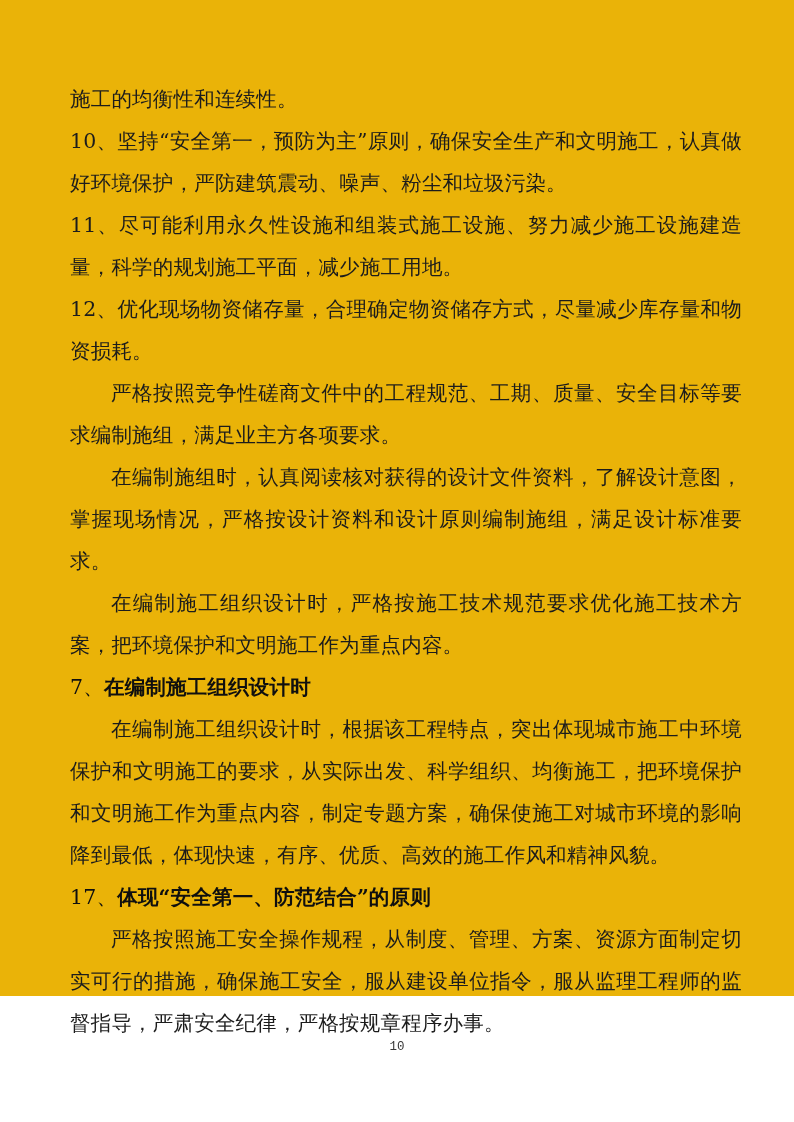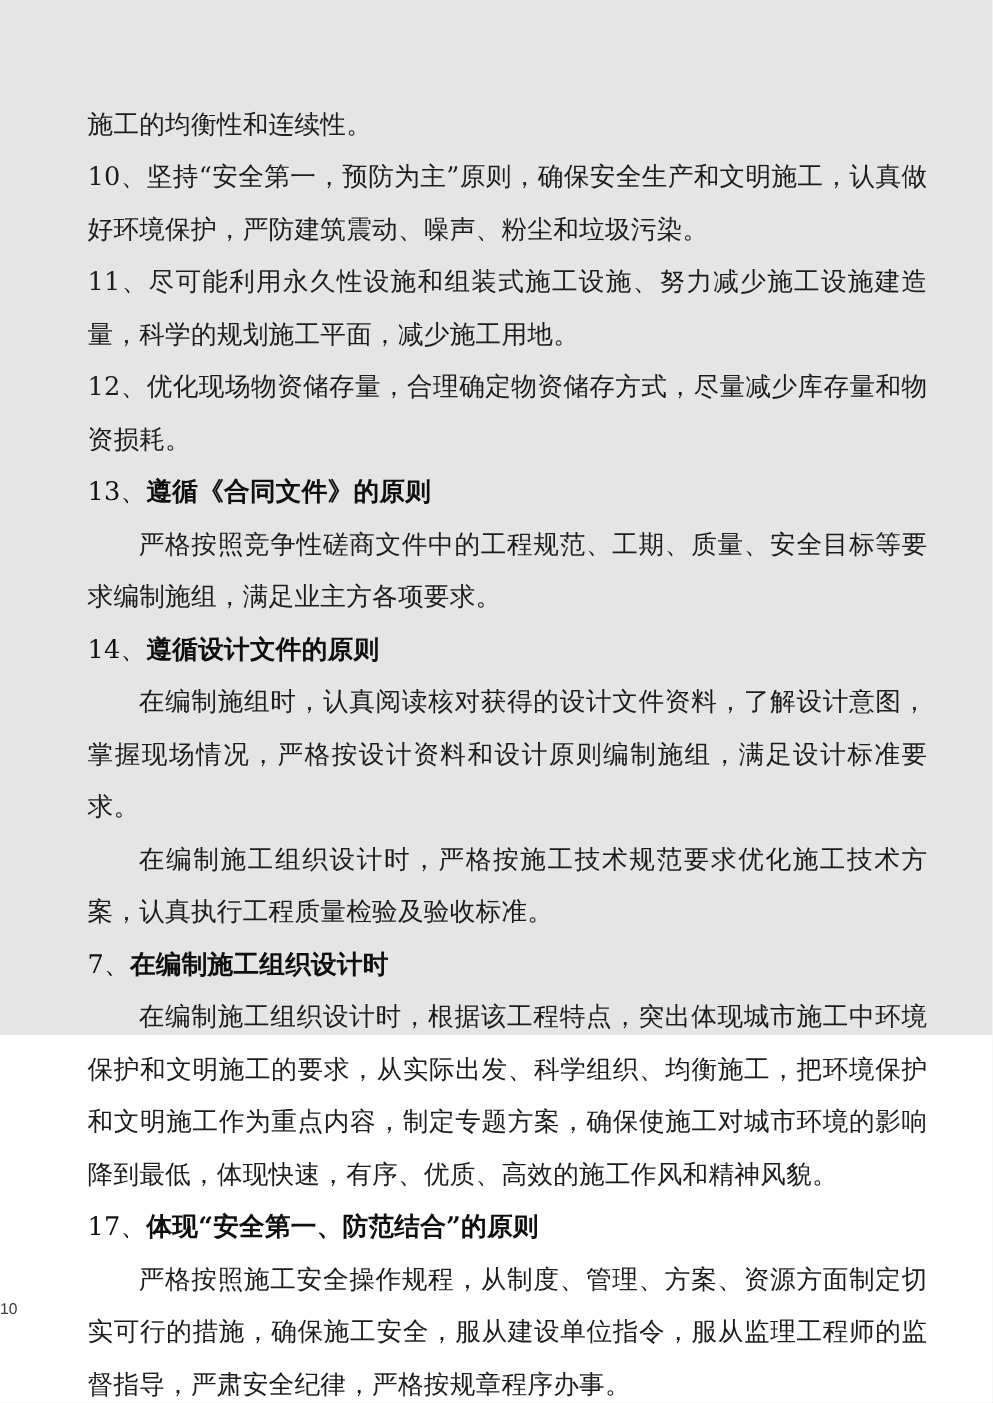"施工的均衡性和连续性。" #page { background: #e5e5e5 -> #eab308; height: 828px -> 996px }
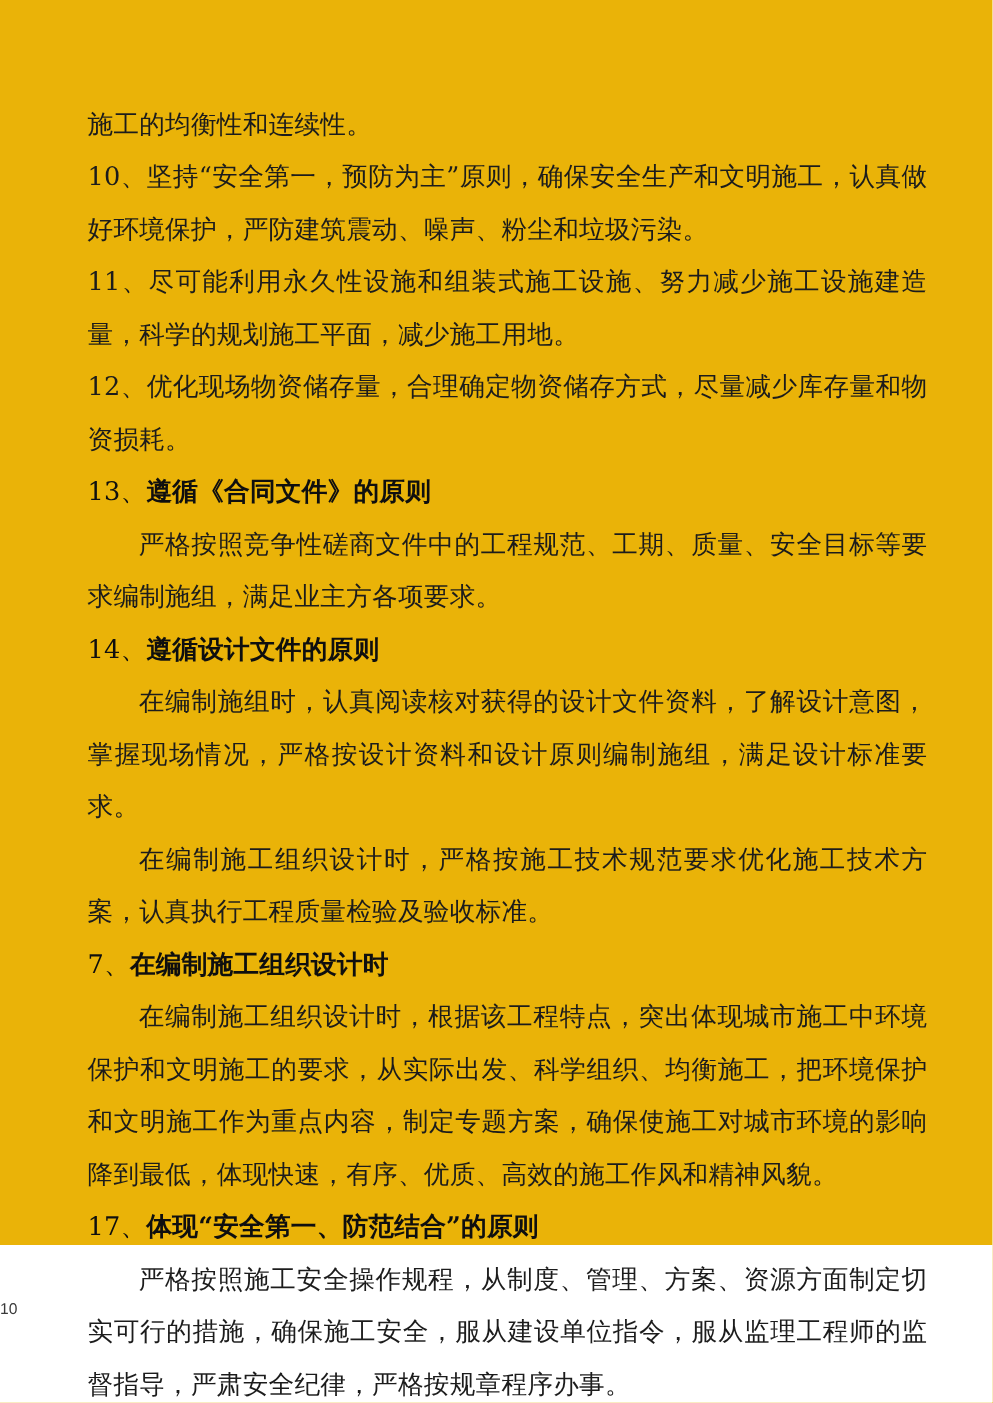"13、遵循《合同文件》的原则" p.para { html: <p><span>13、</span><span>遵循《合同文件》的原则</span></p> -> none }
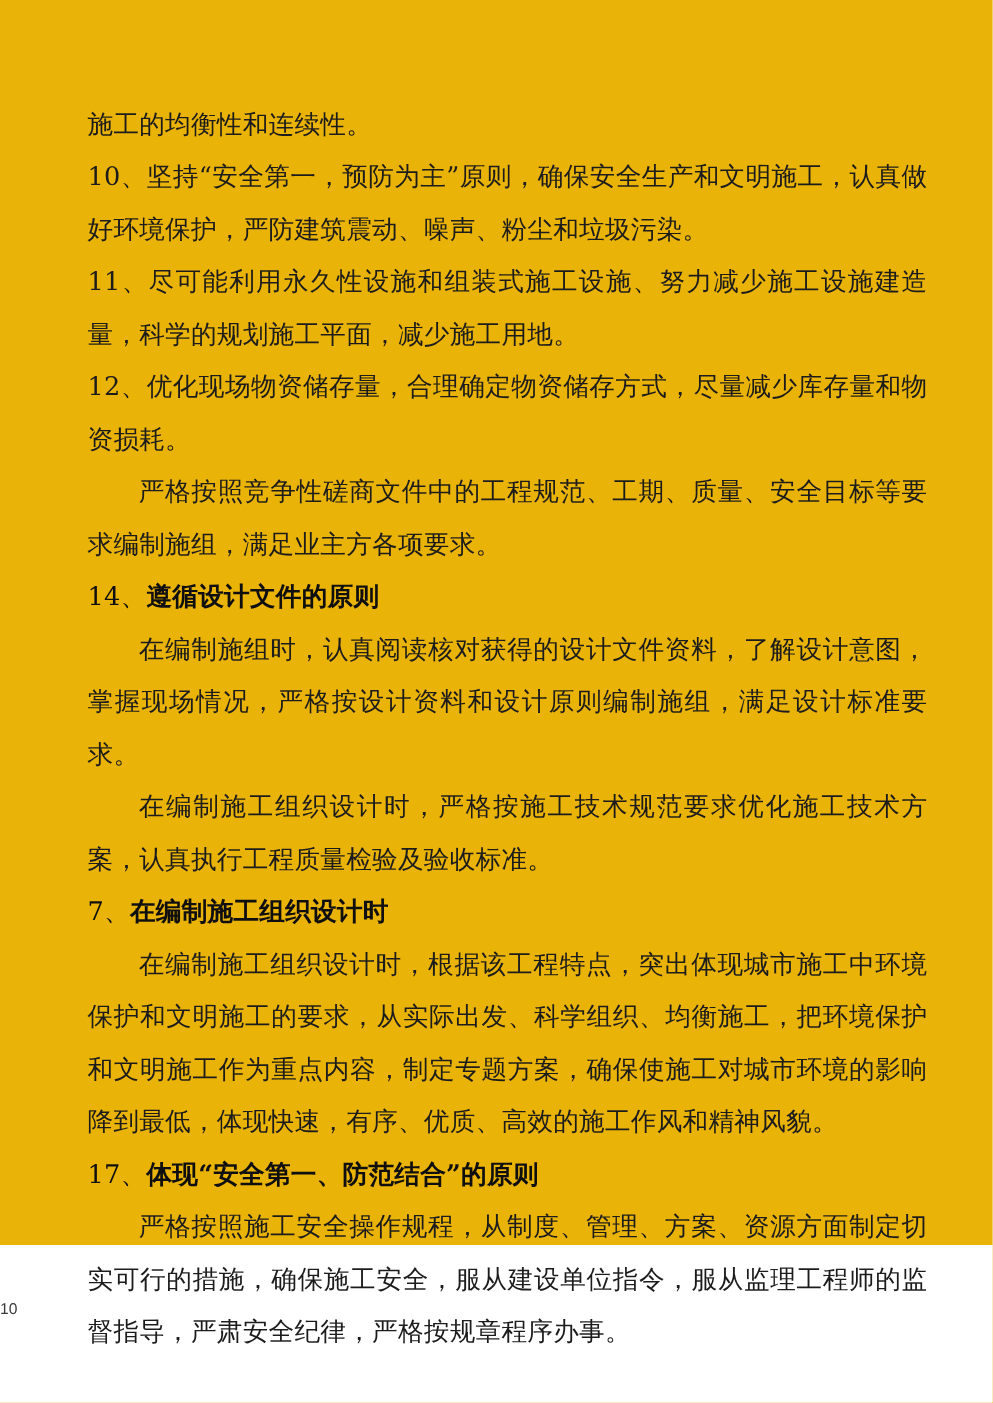"14、遵循设计文件的原则" p.para { html: <p><span>14、</span><span>遵循设计文件的原则</span></p> -> none }
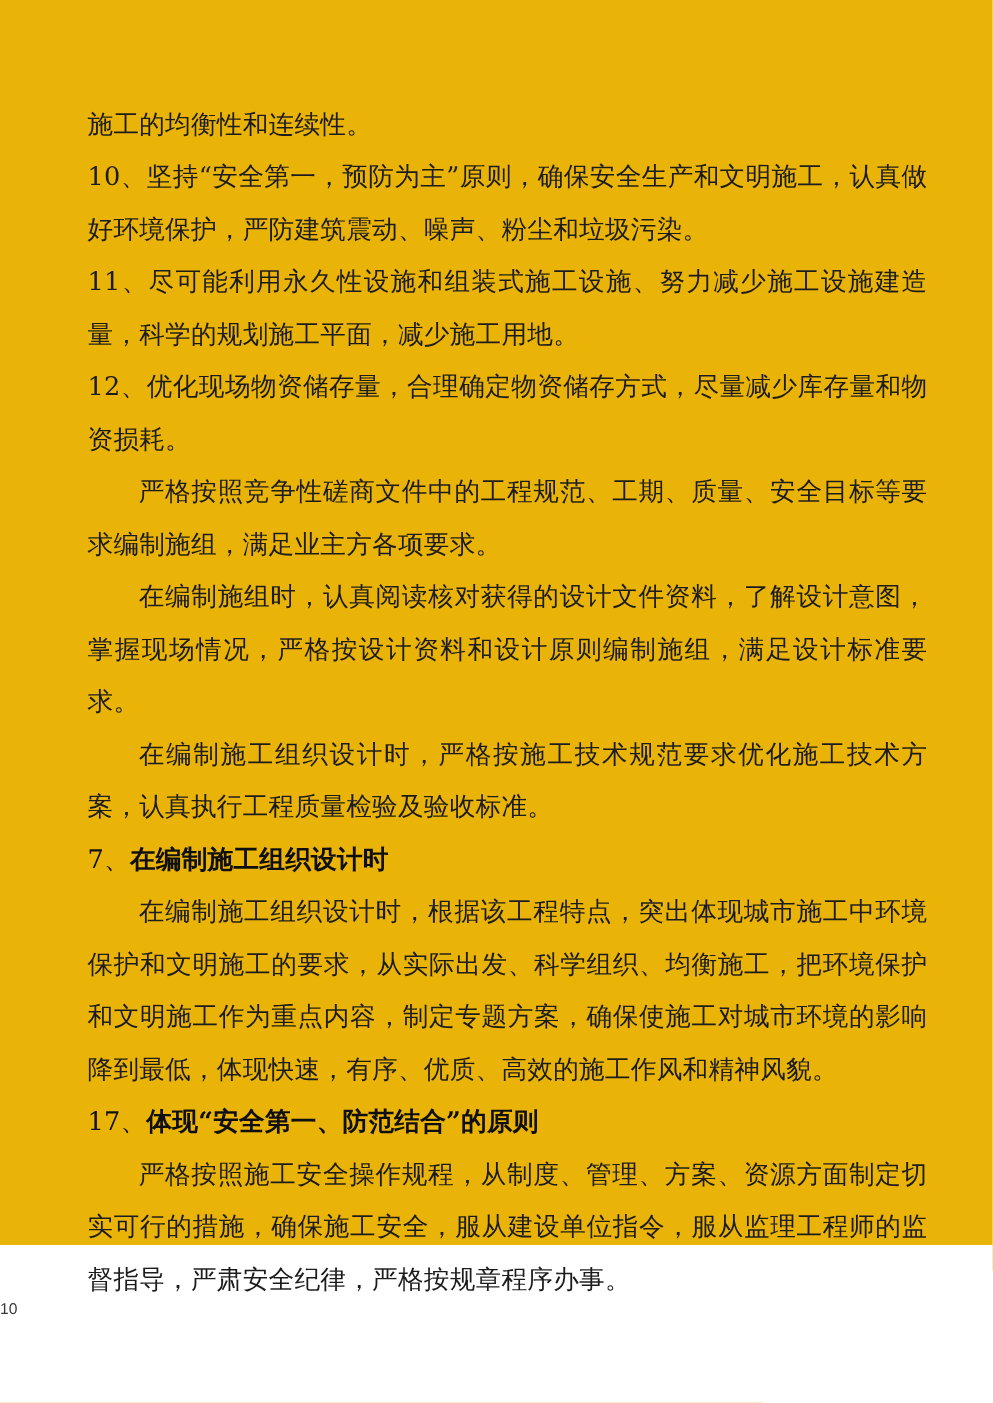"在编制施工组织设计时，严格按施工技术规范要求优化施工技术方案，认真执行工程质量检" p.para { text: 认真执行工程质量检验及验收标准 -> 把环境保护和文明施工作为重点内容 }
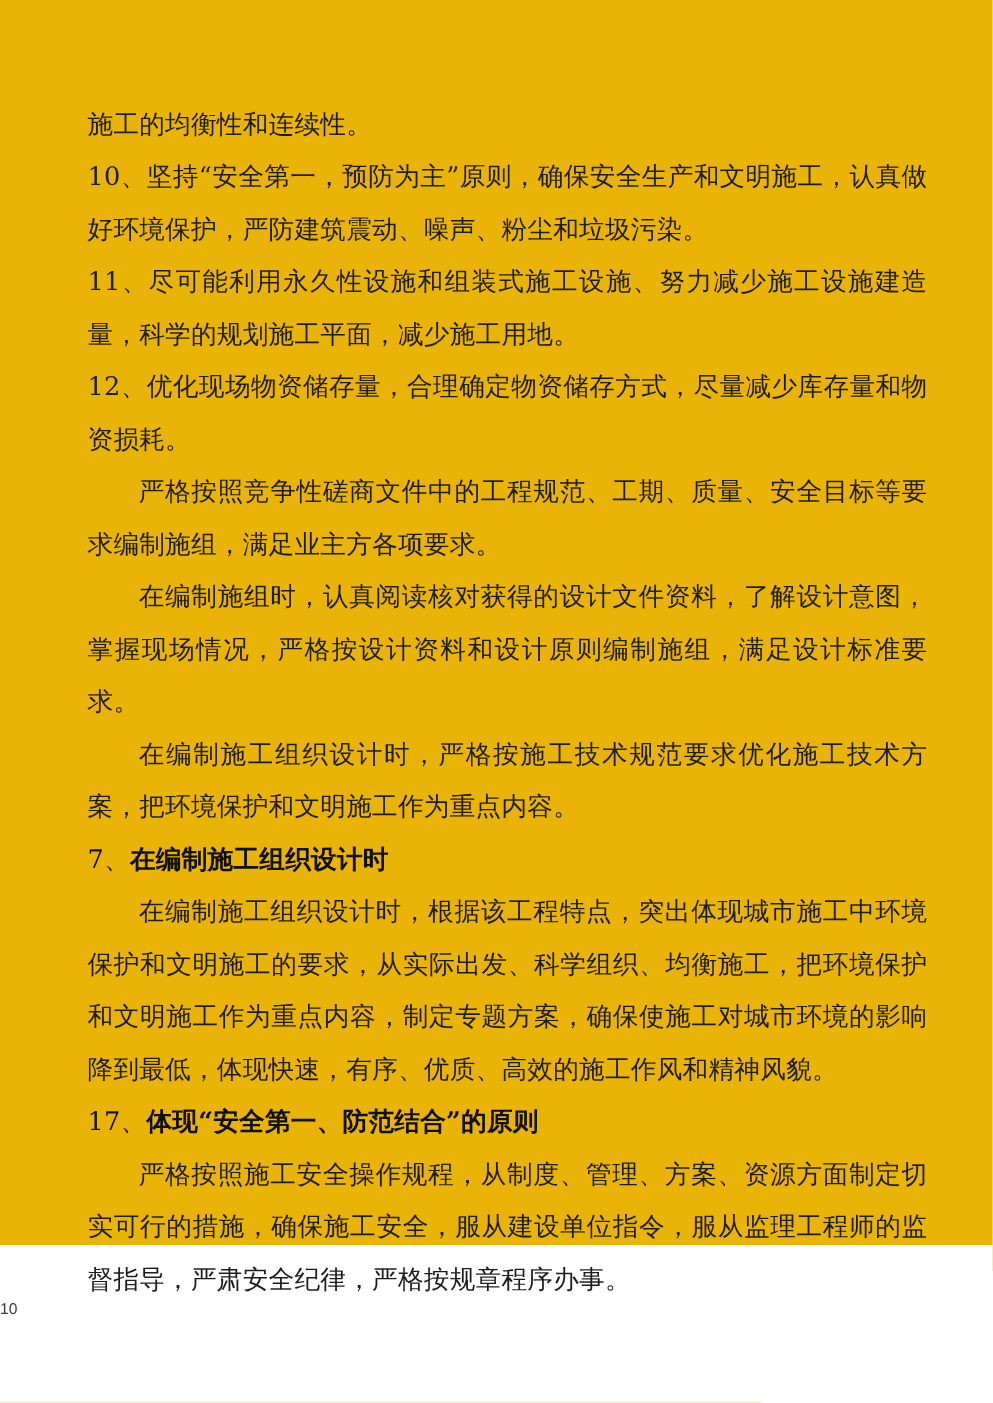"10" #page-number { font-family: Liberation Sans, sans-serif -> Liberation Mono, monospace; text-align: none -> center }
